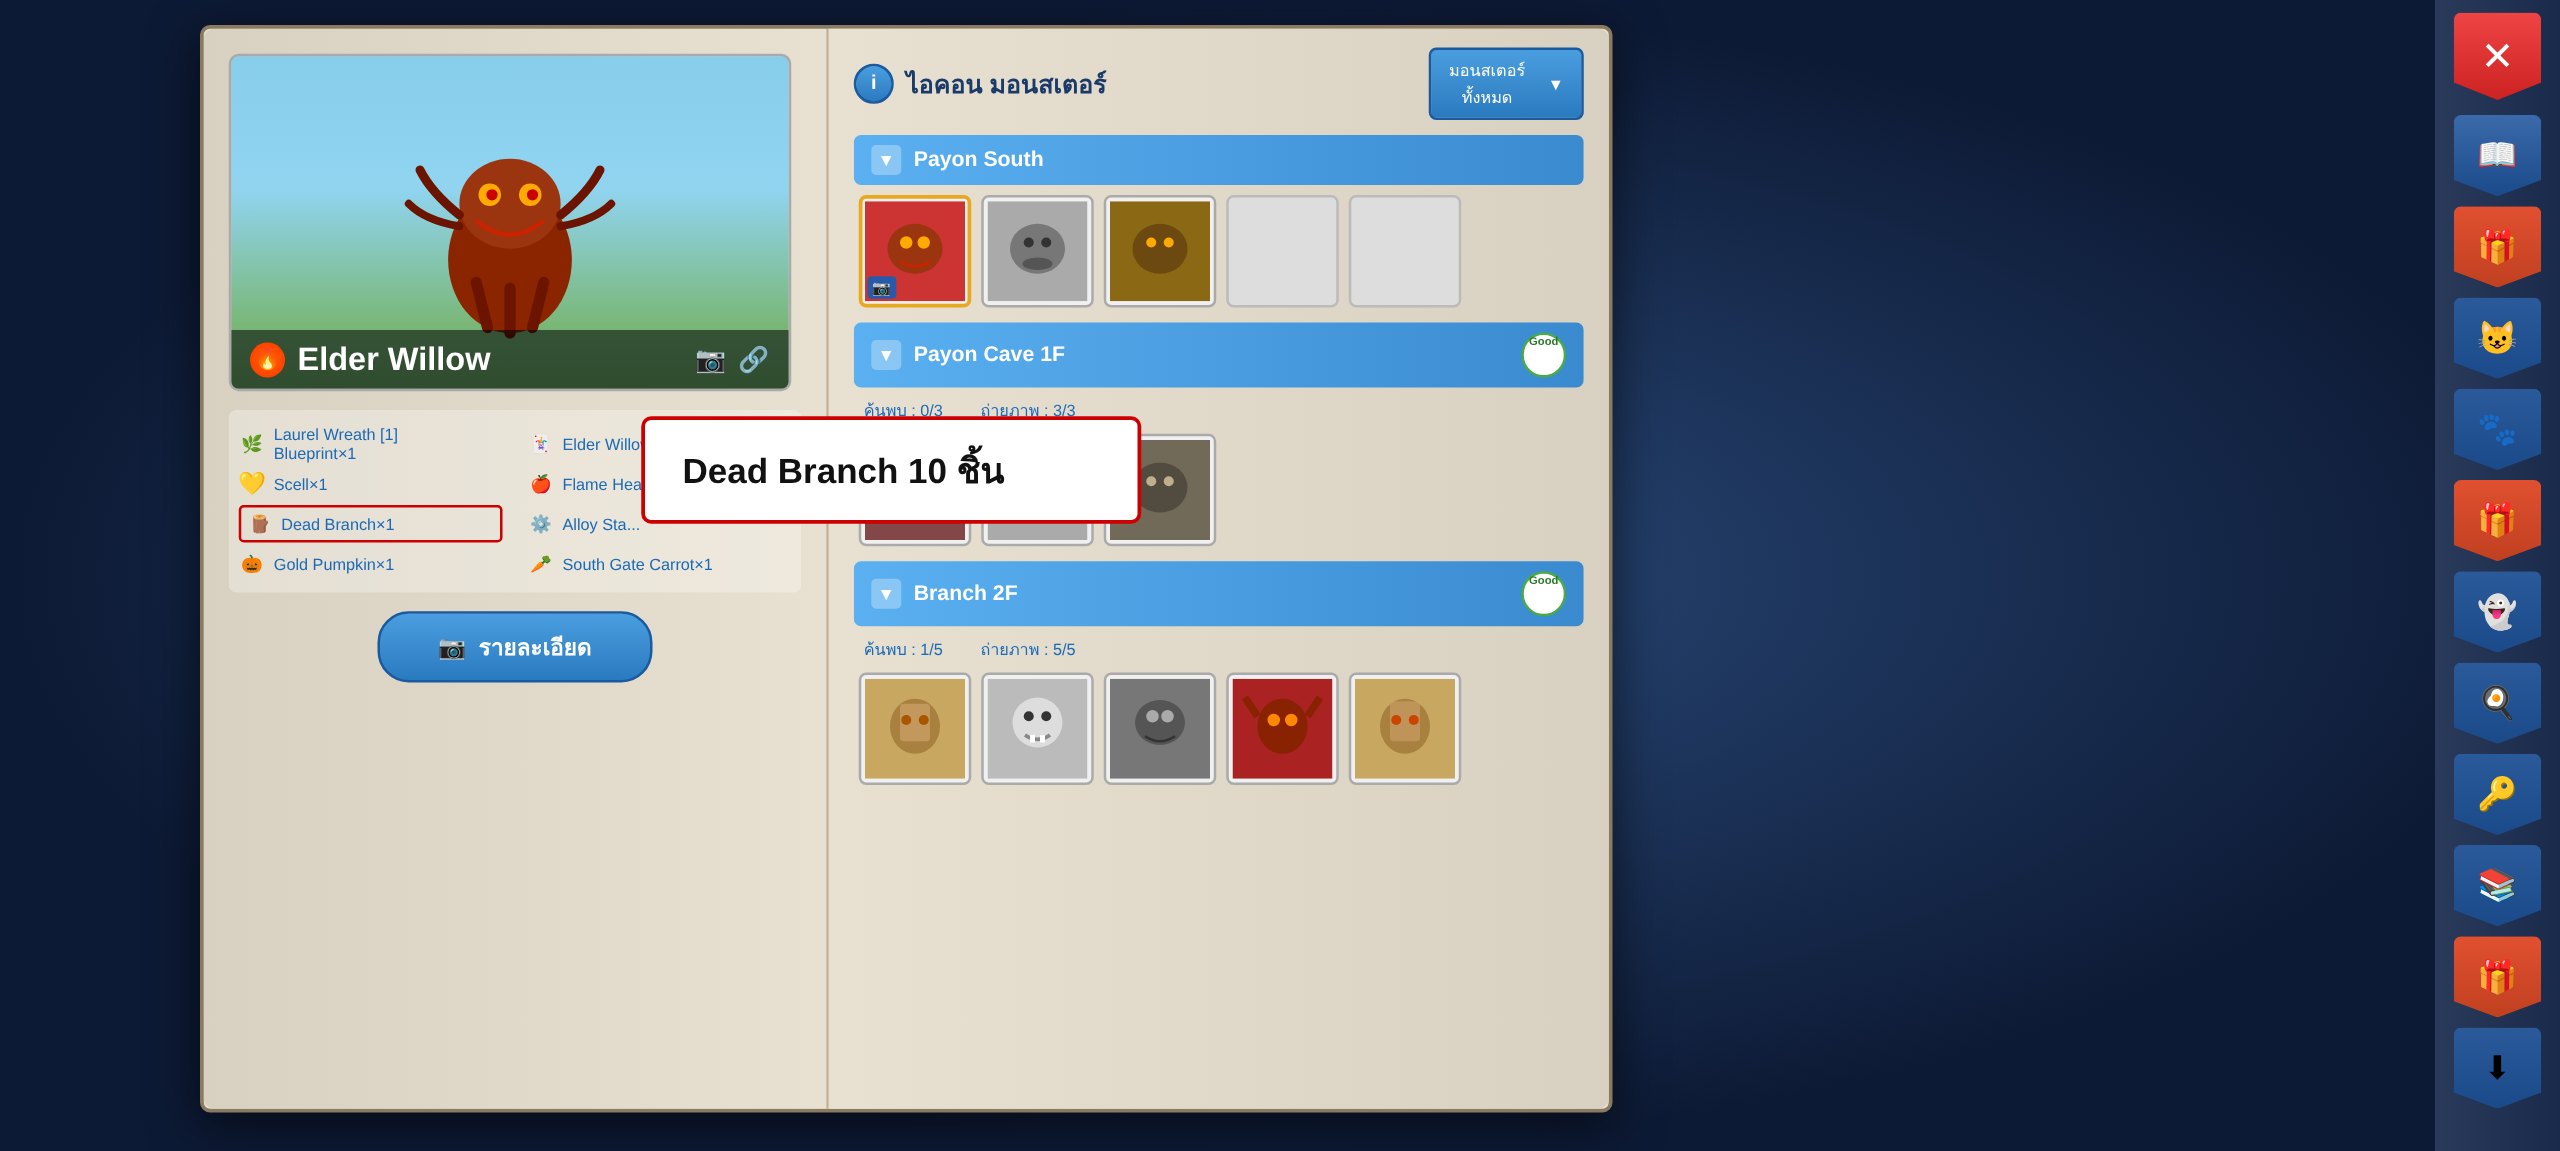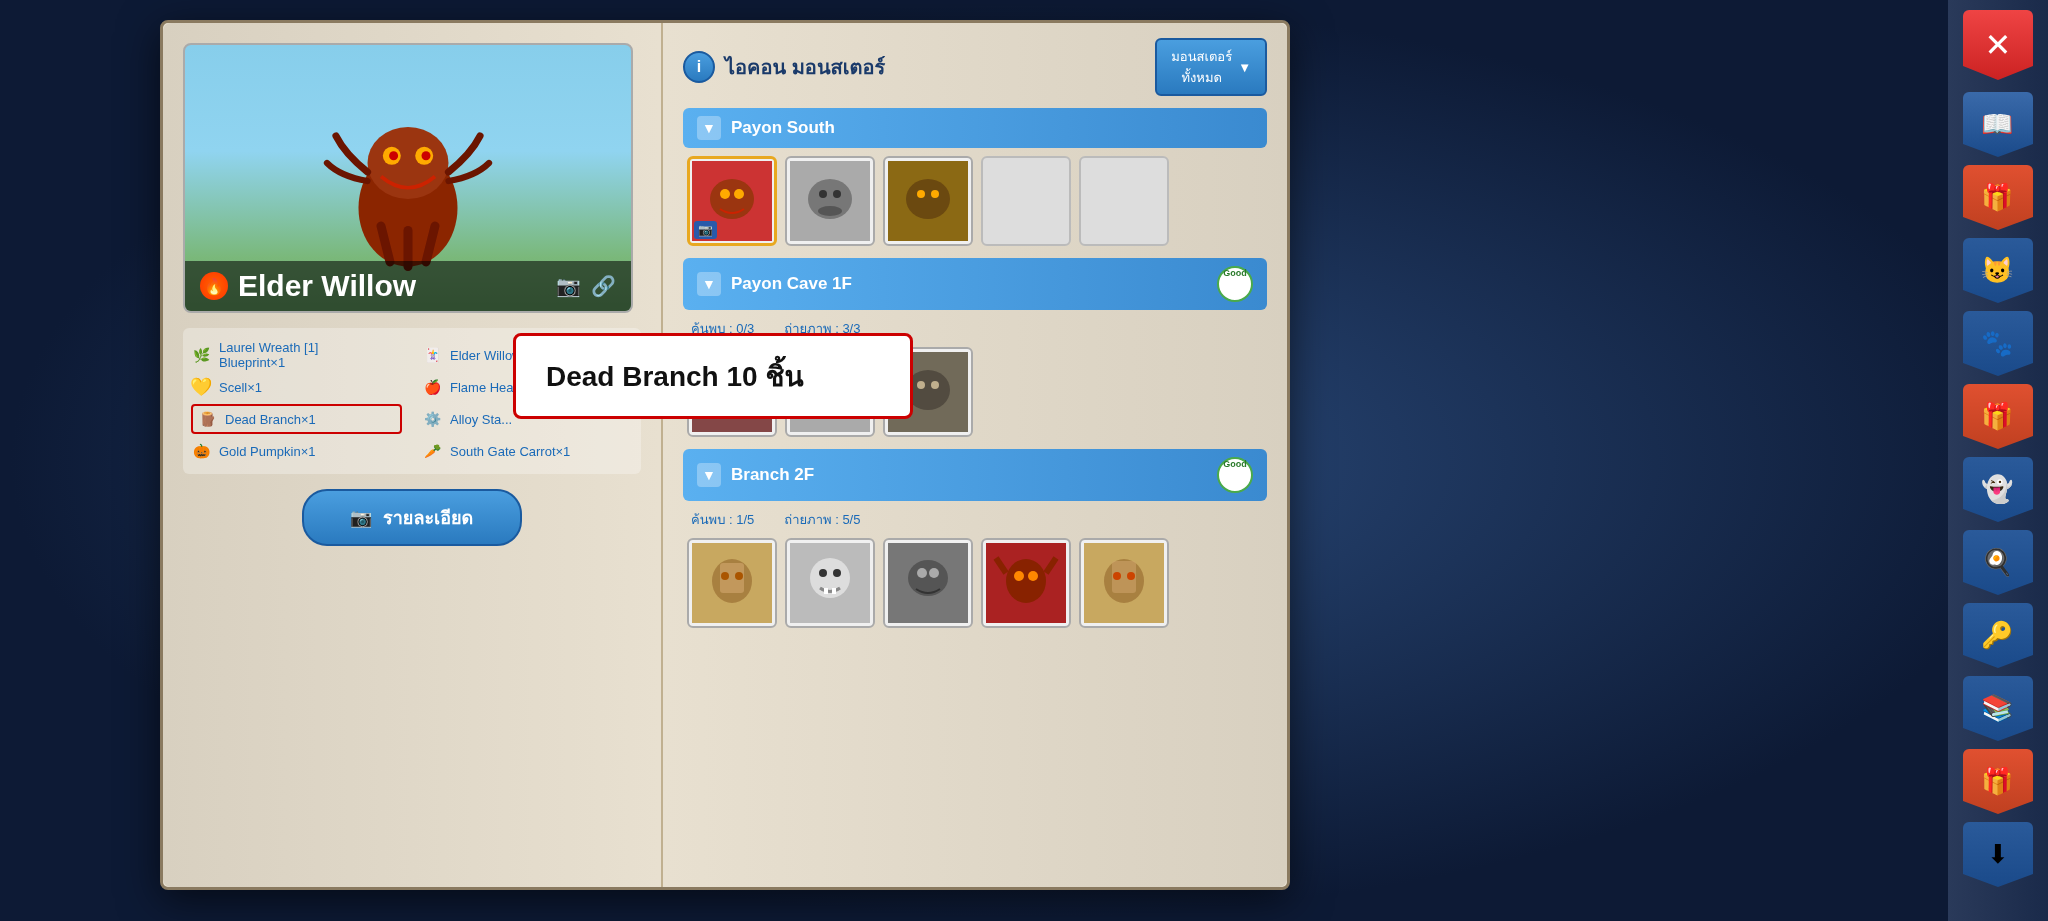"มอนสเตอร์" .filter-btn { gap: 6px -> 18px }
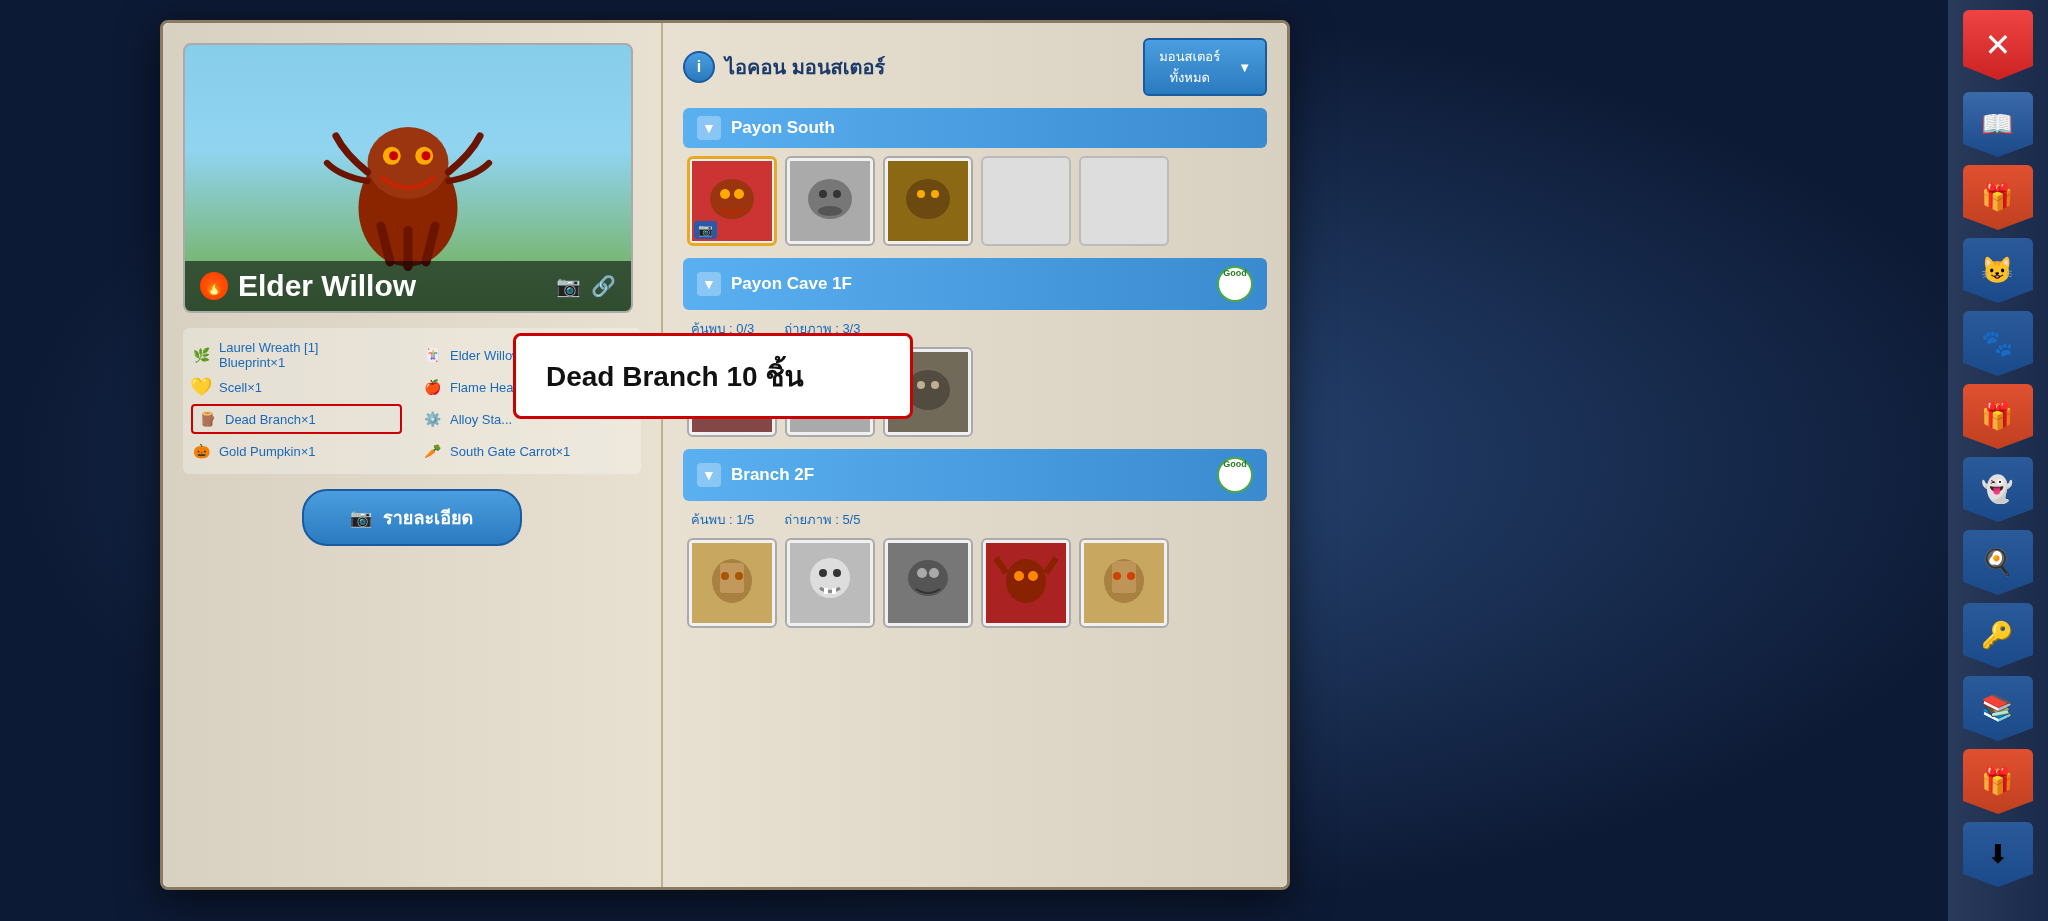"Elder Willow" .monster-name-text { font-size: 30px -> 26px }
